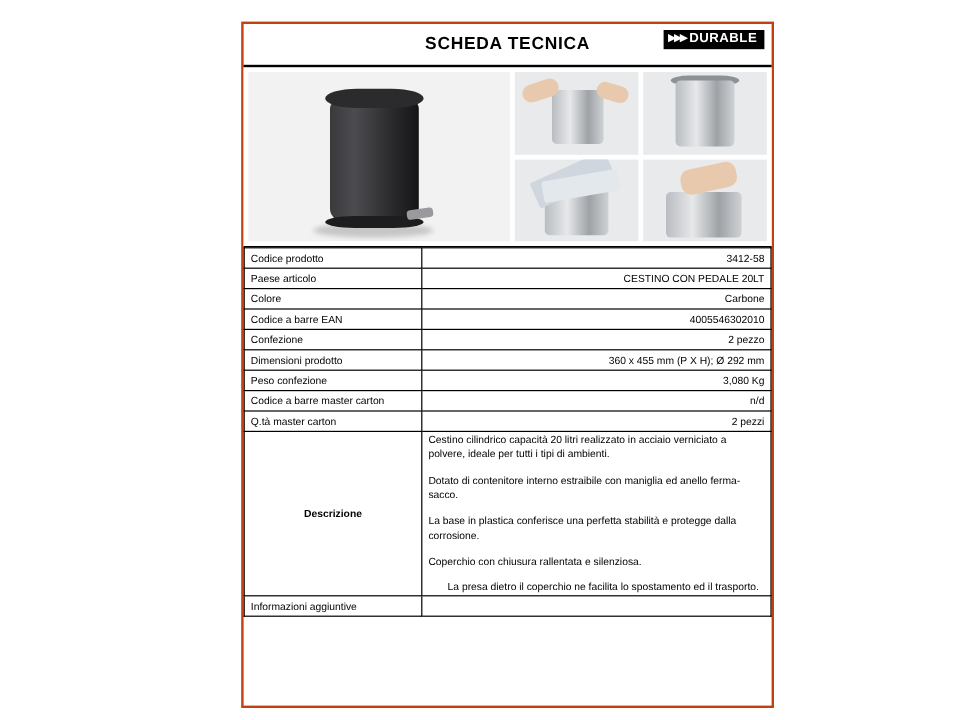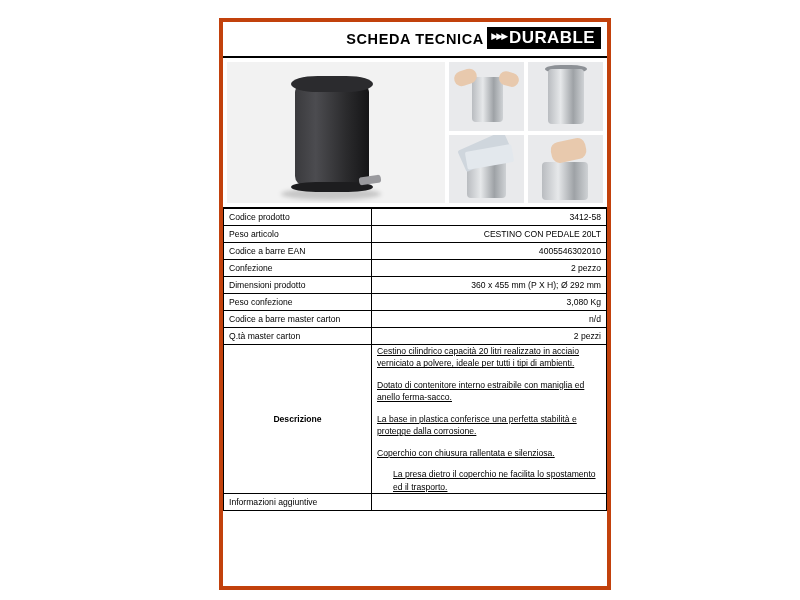"SCHEDA TECNICA" .sheet { border: 4px solid #c2410c -> 2px solid #c2410c; left: 219px -> 201px; width: 392px -> 444px }
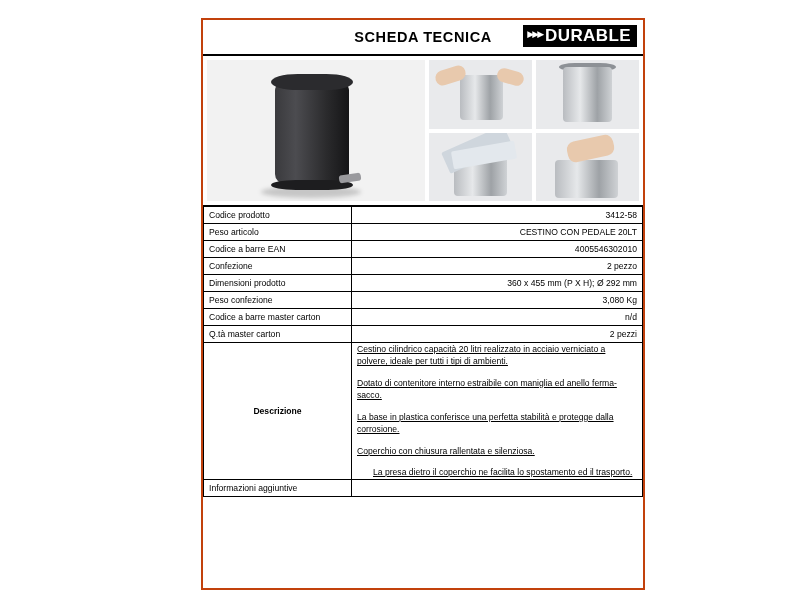"DURABLE" .brand-name { font-size: 17px -> 11px }
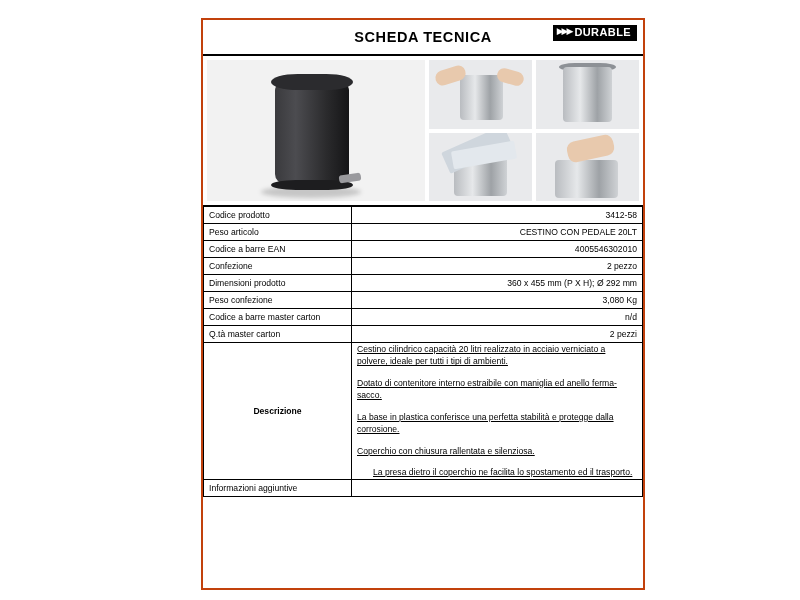"Peso articolo" td.label { text: Peso -> Paese }
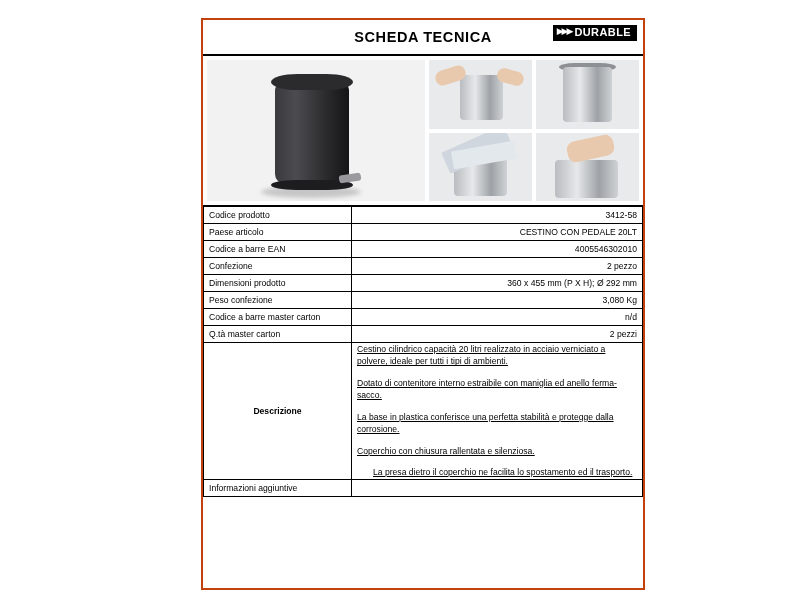"Colore" tr { html: none -> <tr> <td>Colore</td> <td>Carbone</td> </tr> }
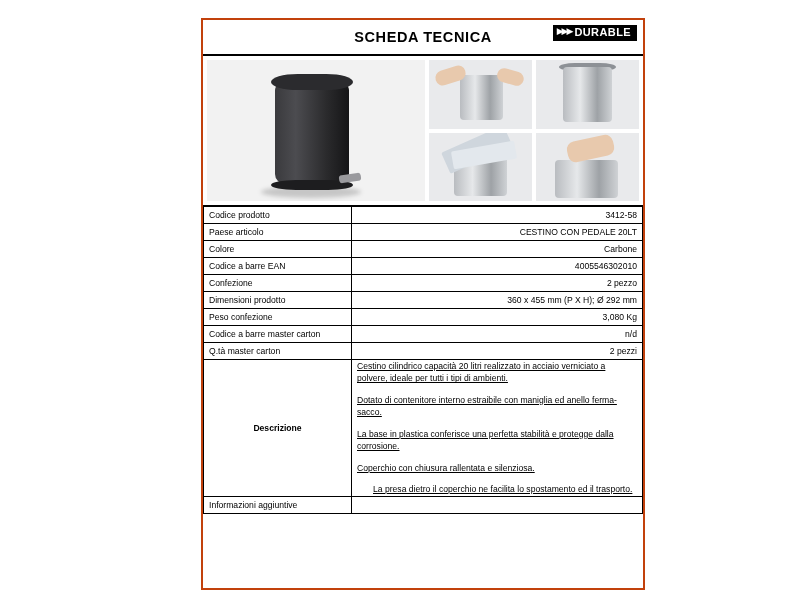"Cestino cilindrico capacità 20 litri" td.desc-value p { text-decoration: underline -> none }
